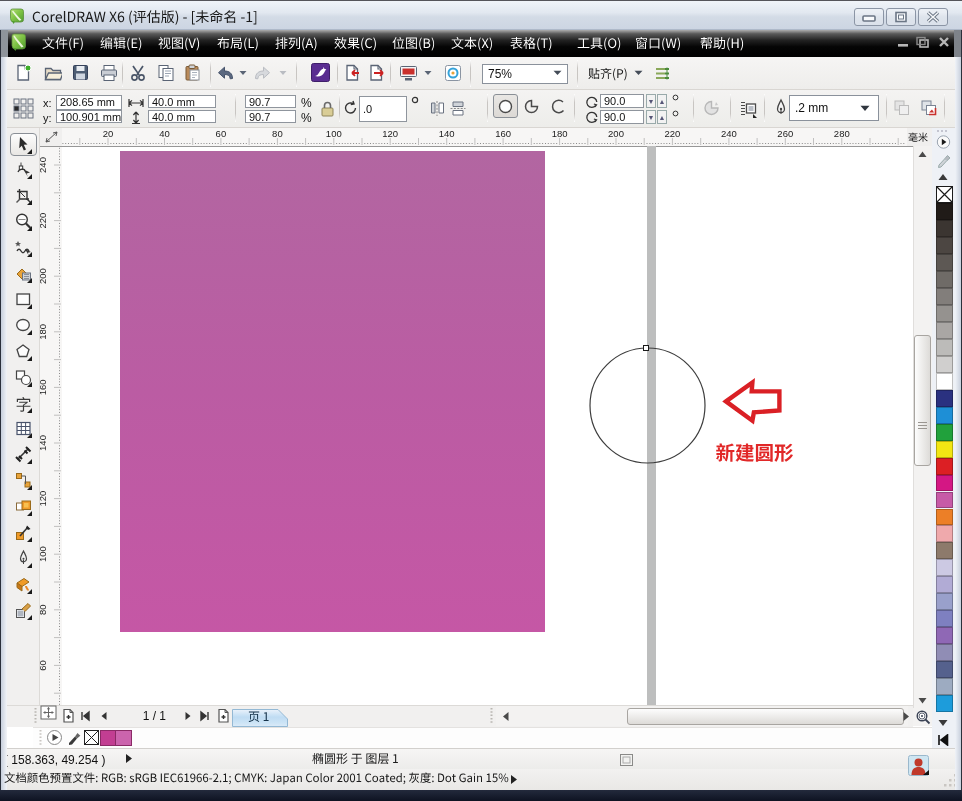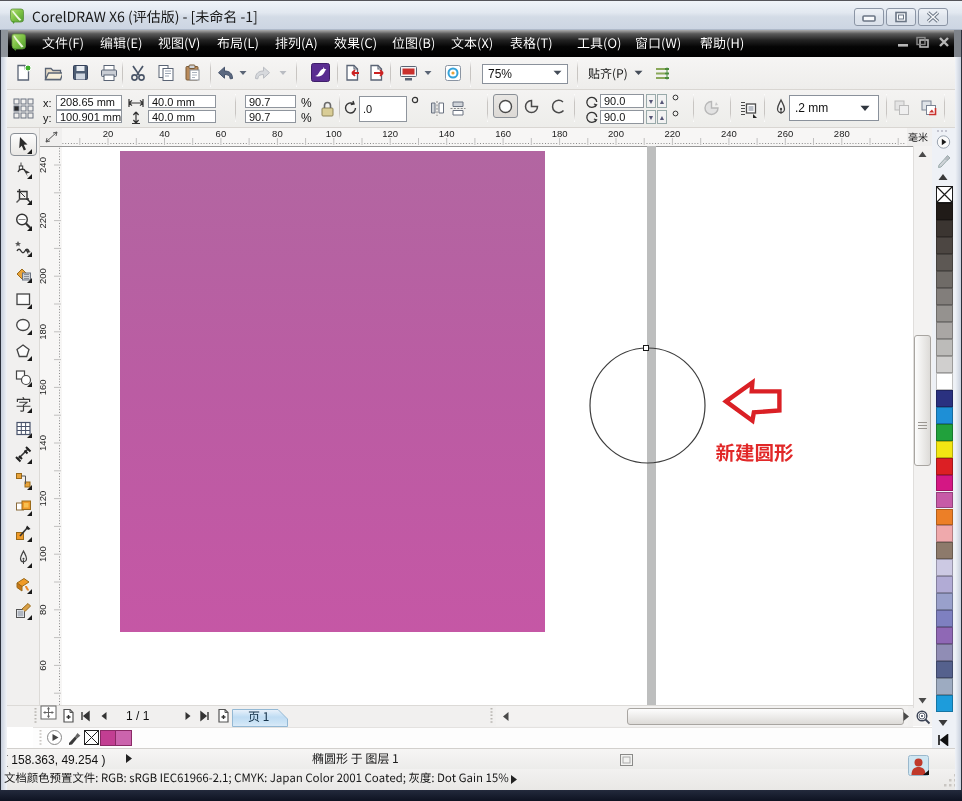"1 / 1" div { text-align: left -> right }
